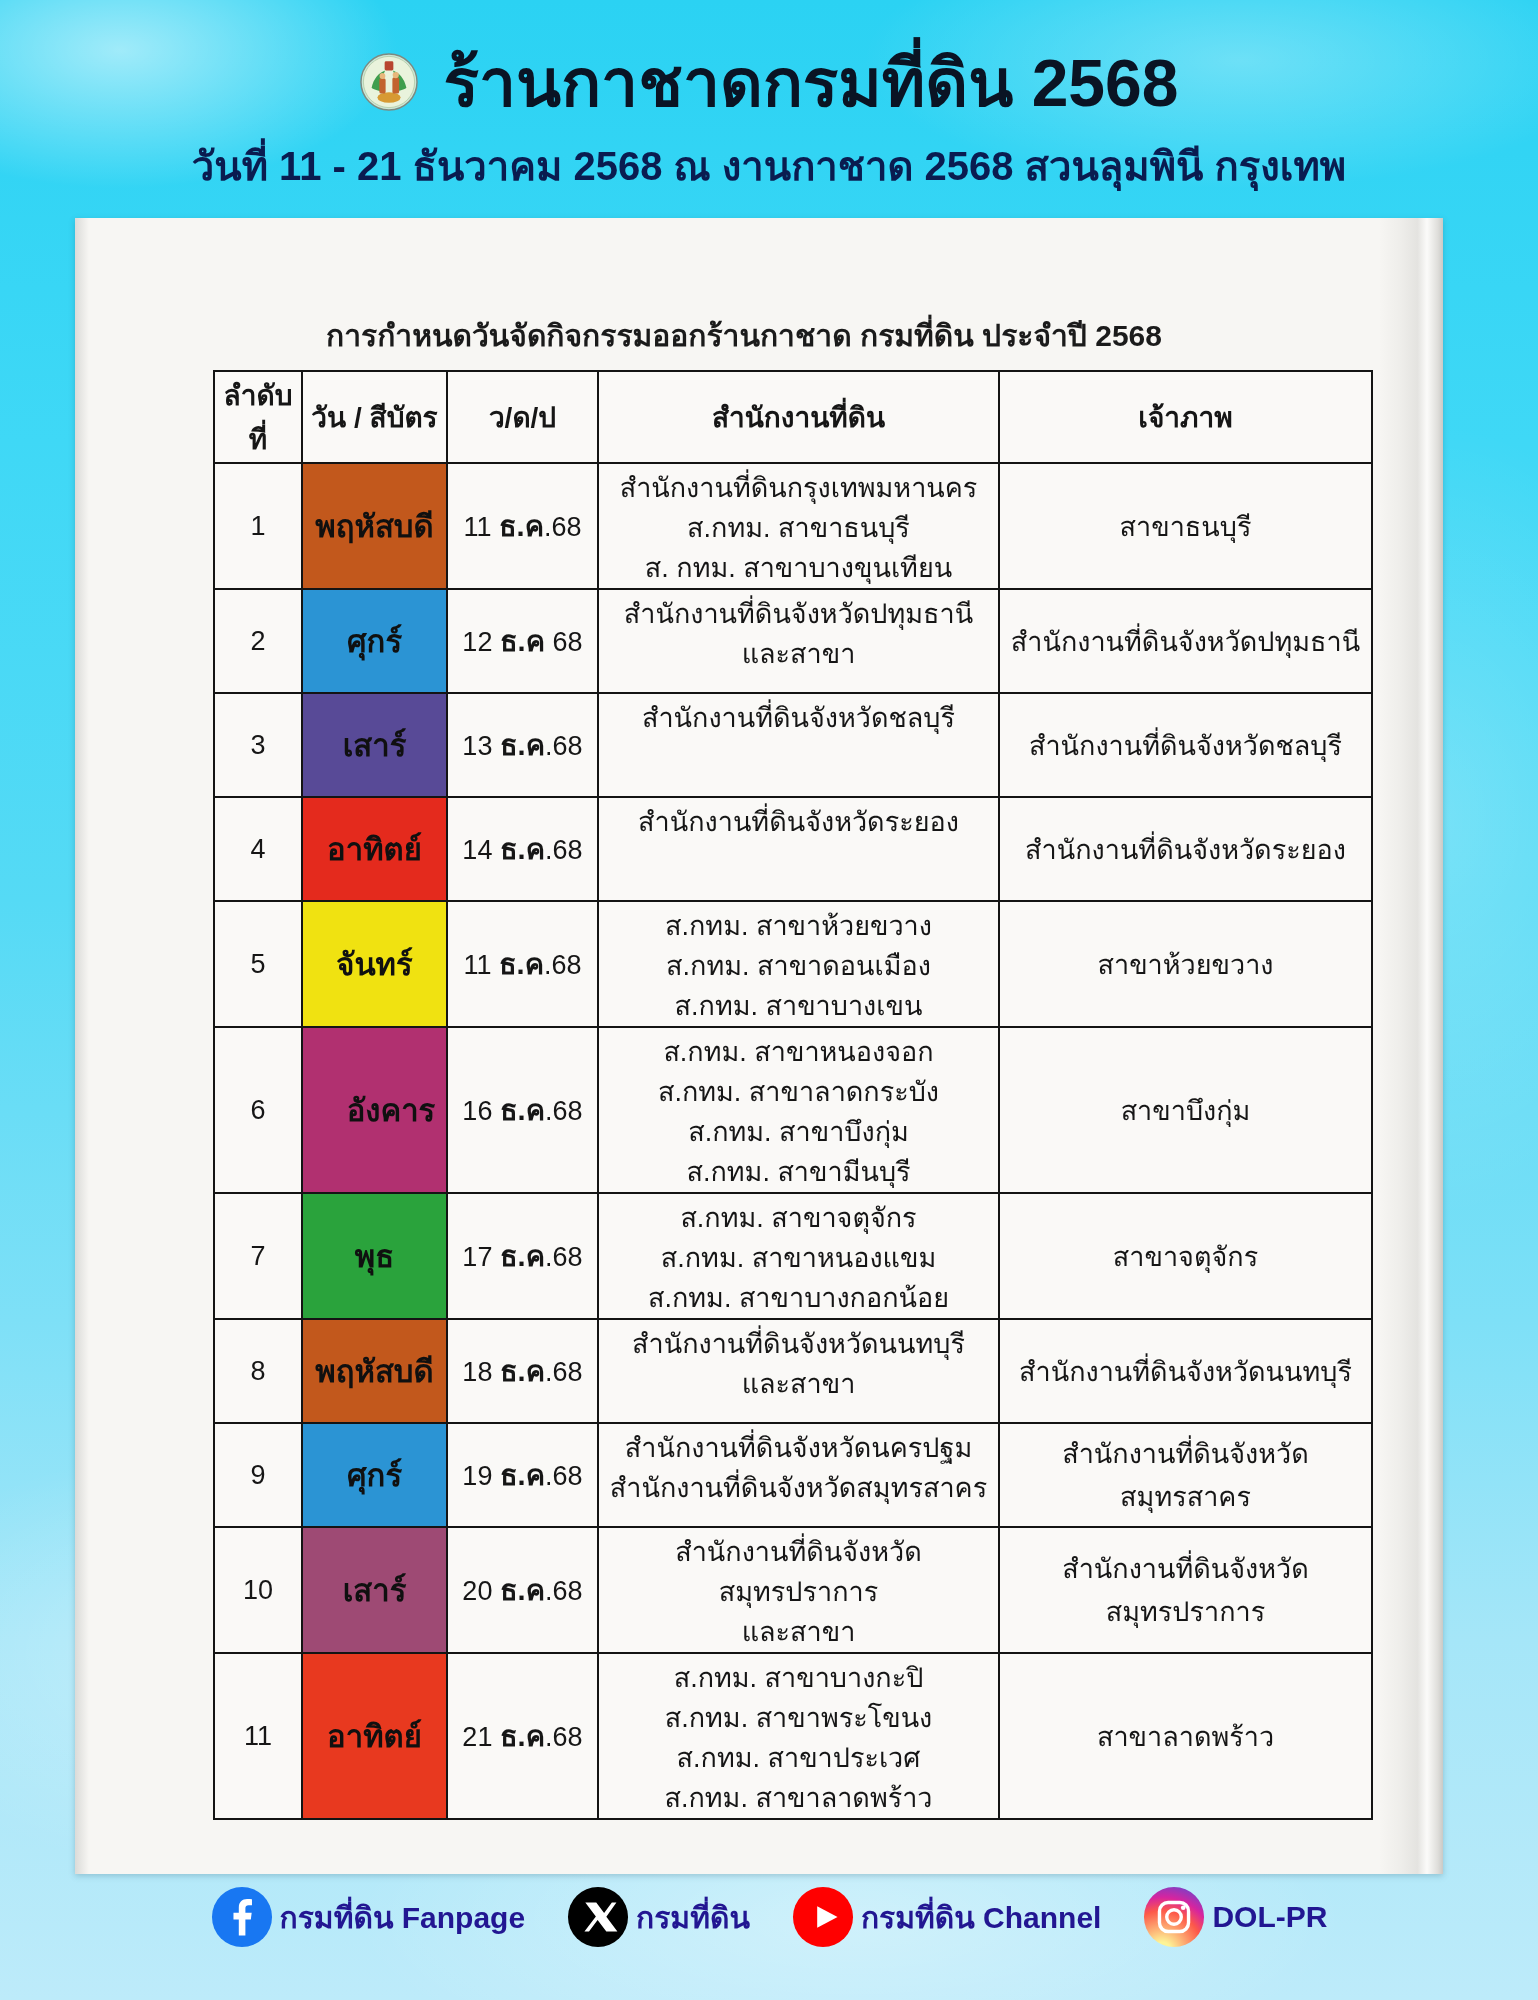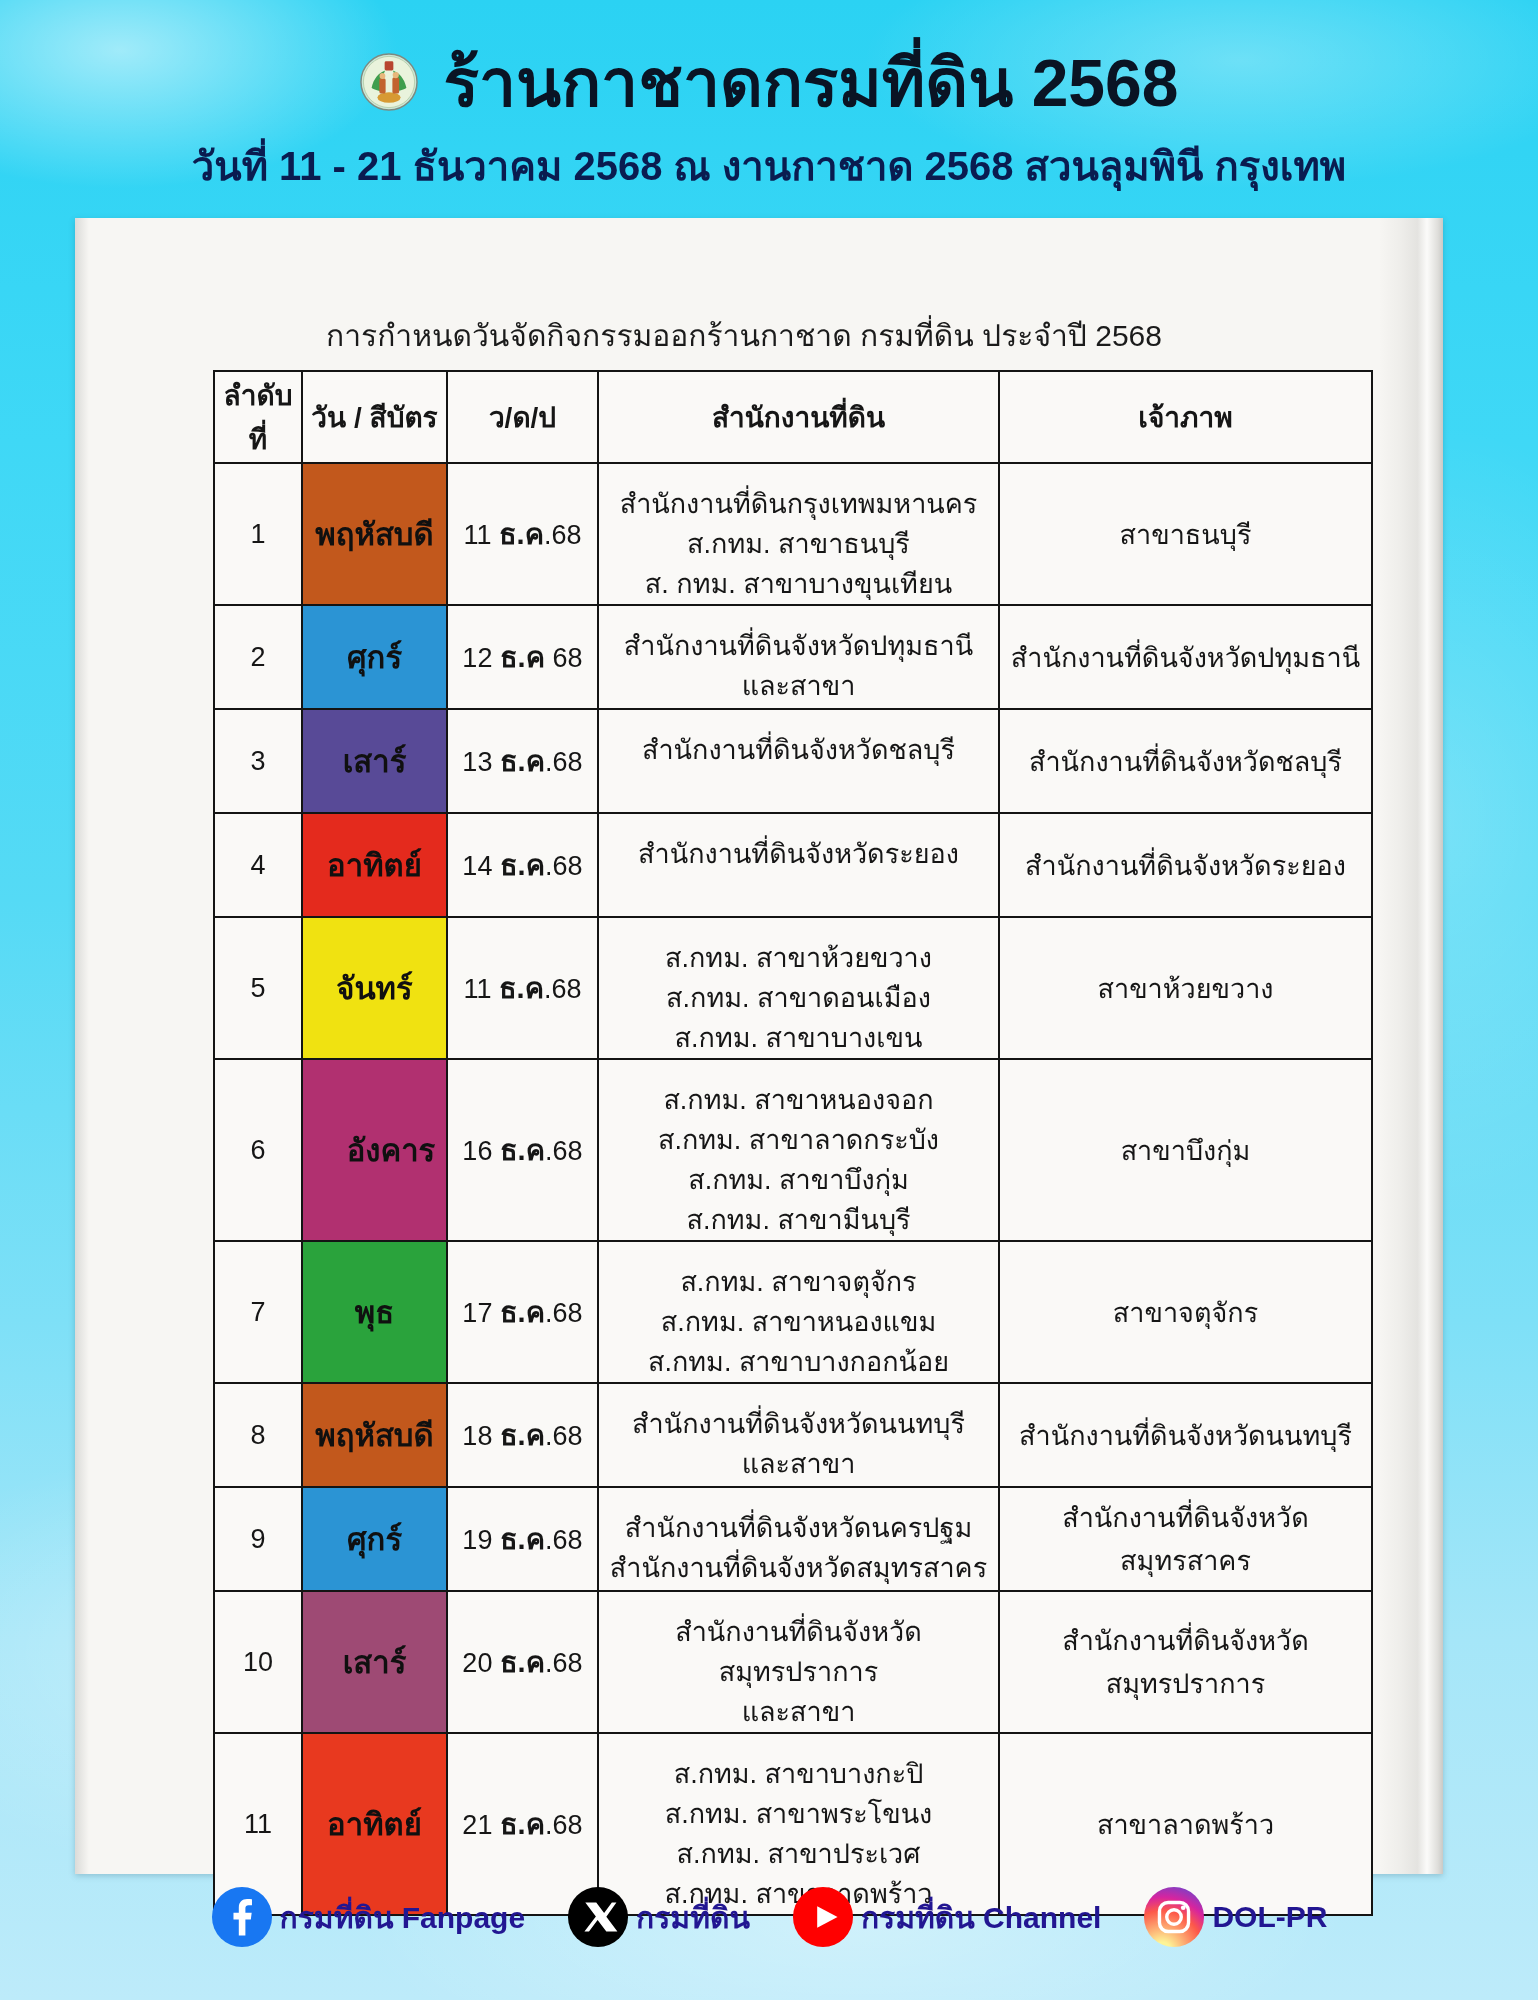"การกำหนดวันจัดกิจกรรมออกร้านกาชาด" .doc-title { font-weight: normal -> bold }
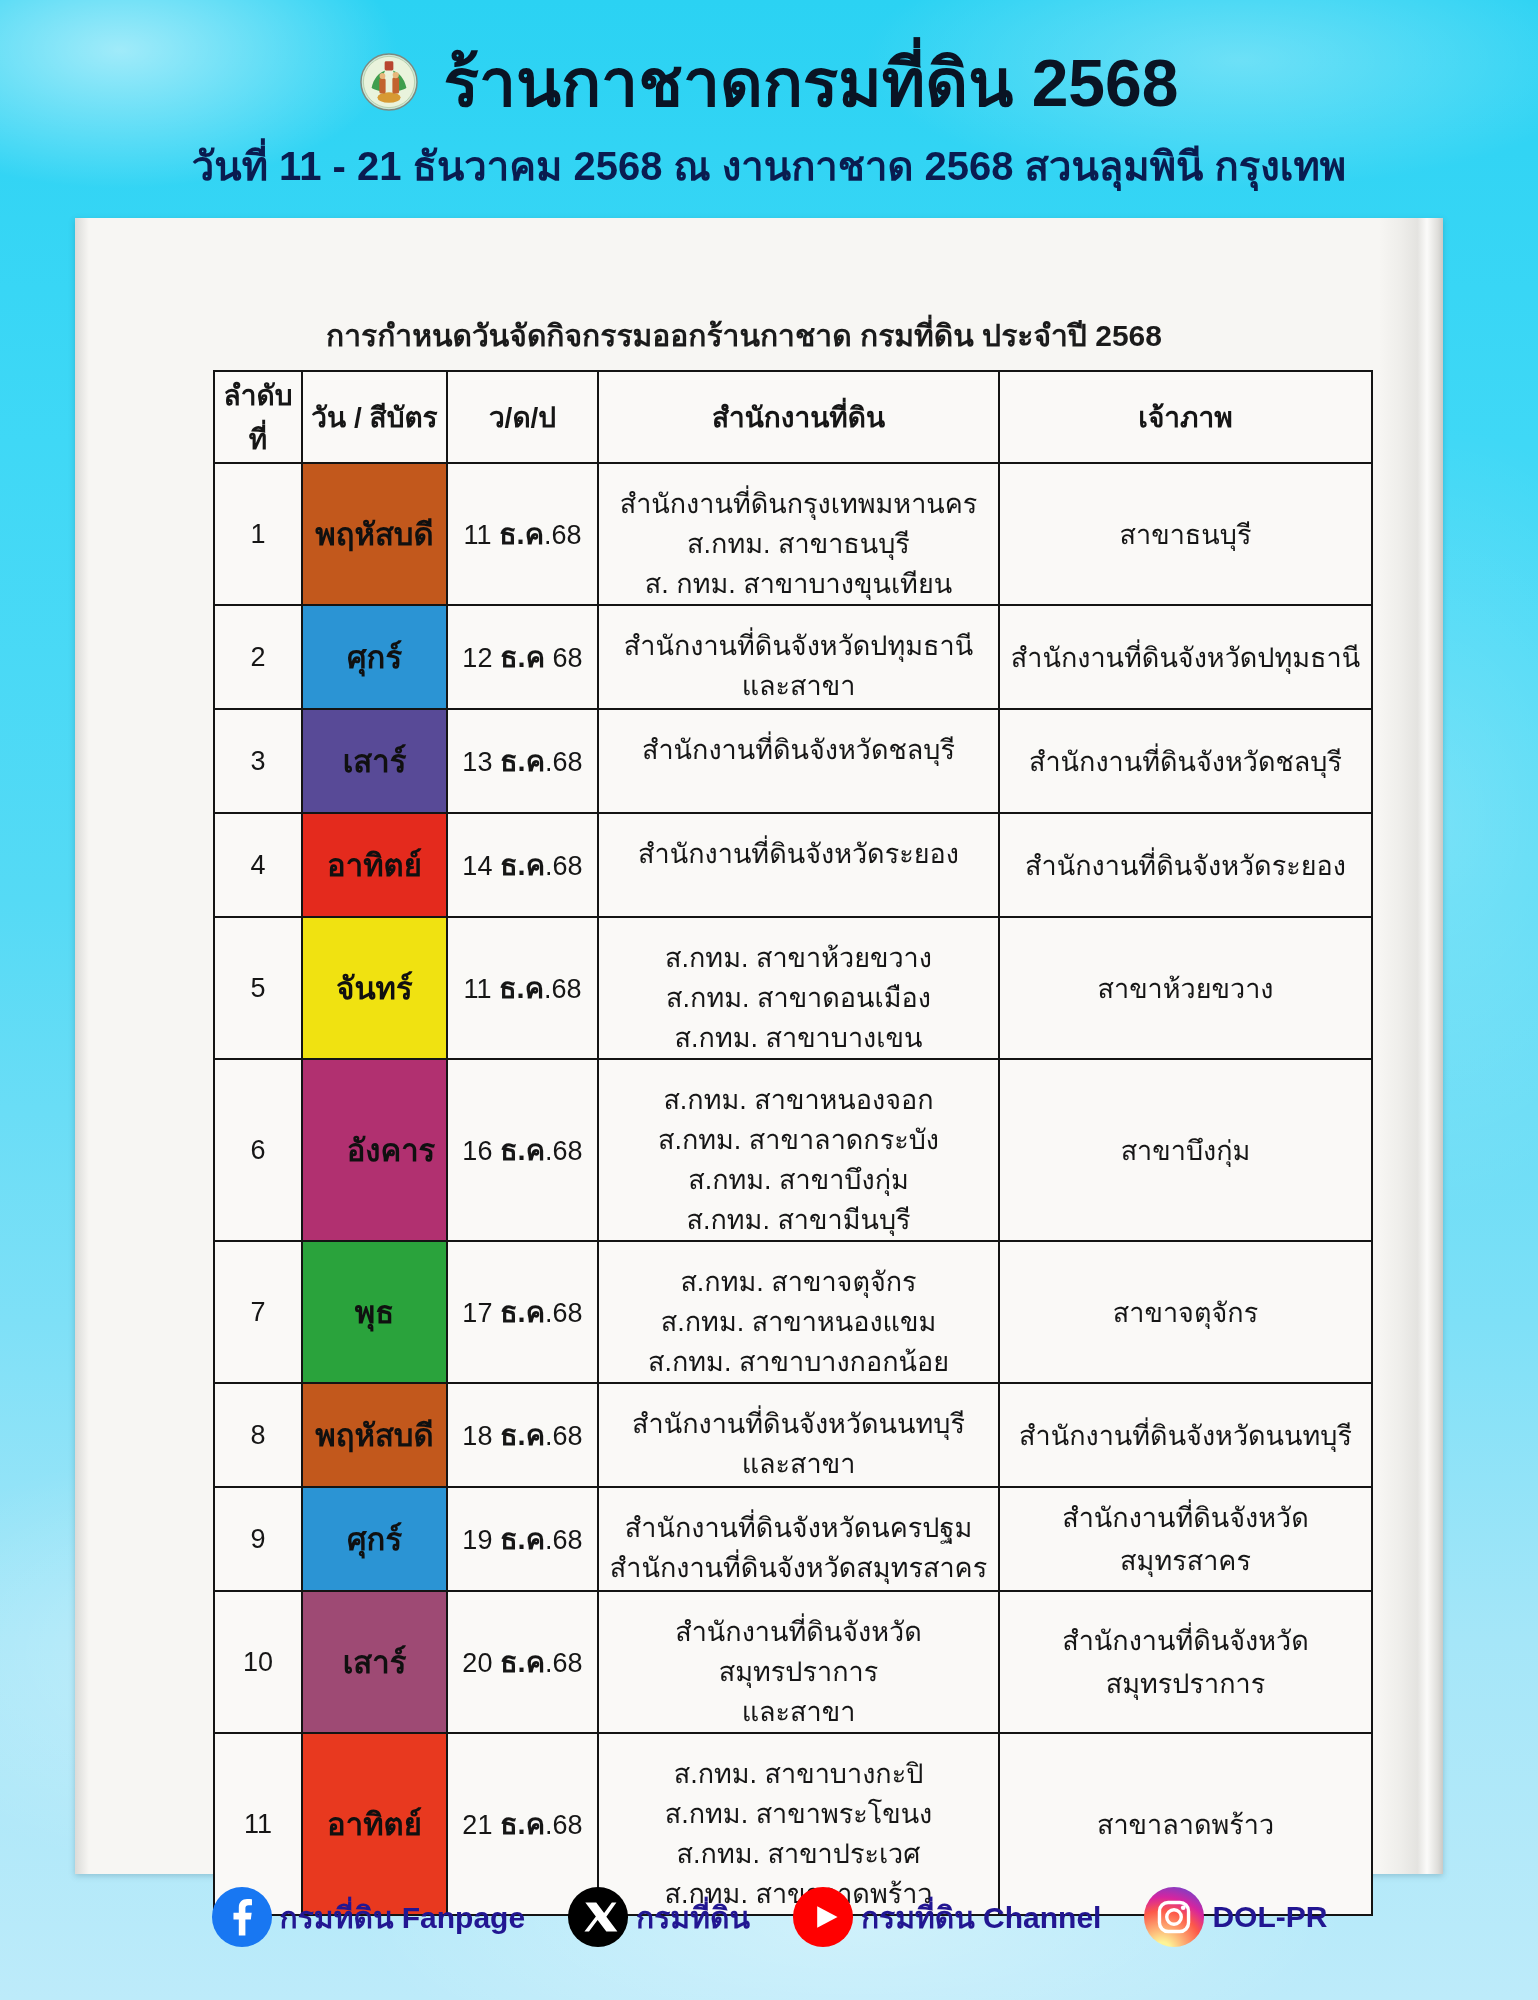"สำนักงานที่ดินกรุงเทพมหานคร" td.c-office { padding-top: 20px -> 4px }
